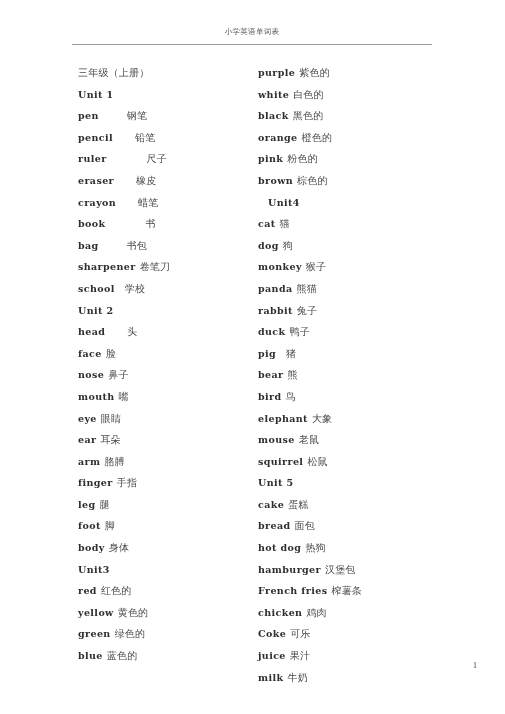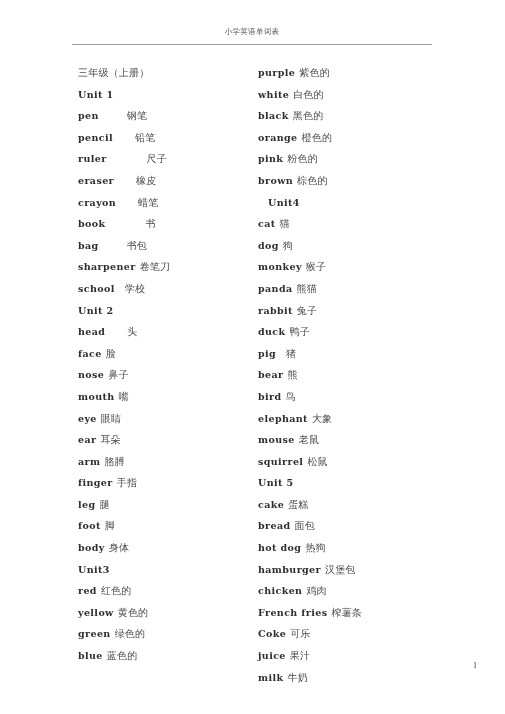"chicken 鸡肉" div.entry { order: before "French fries 榨薯条" -> after "French fries 榨薯条" }
